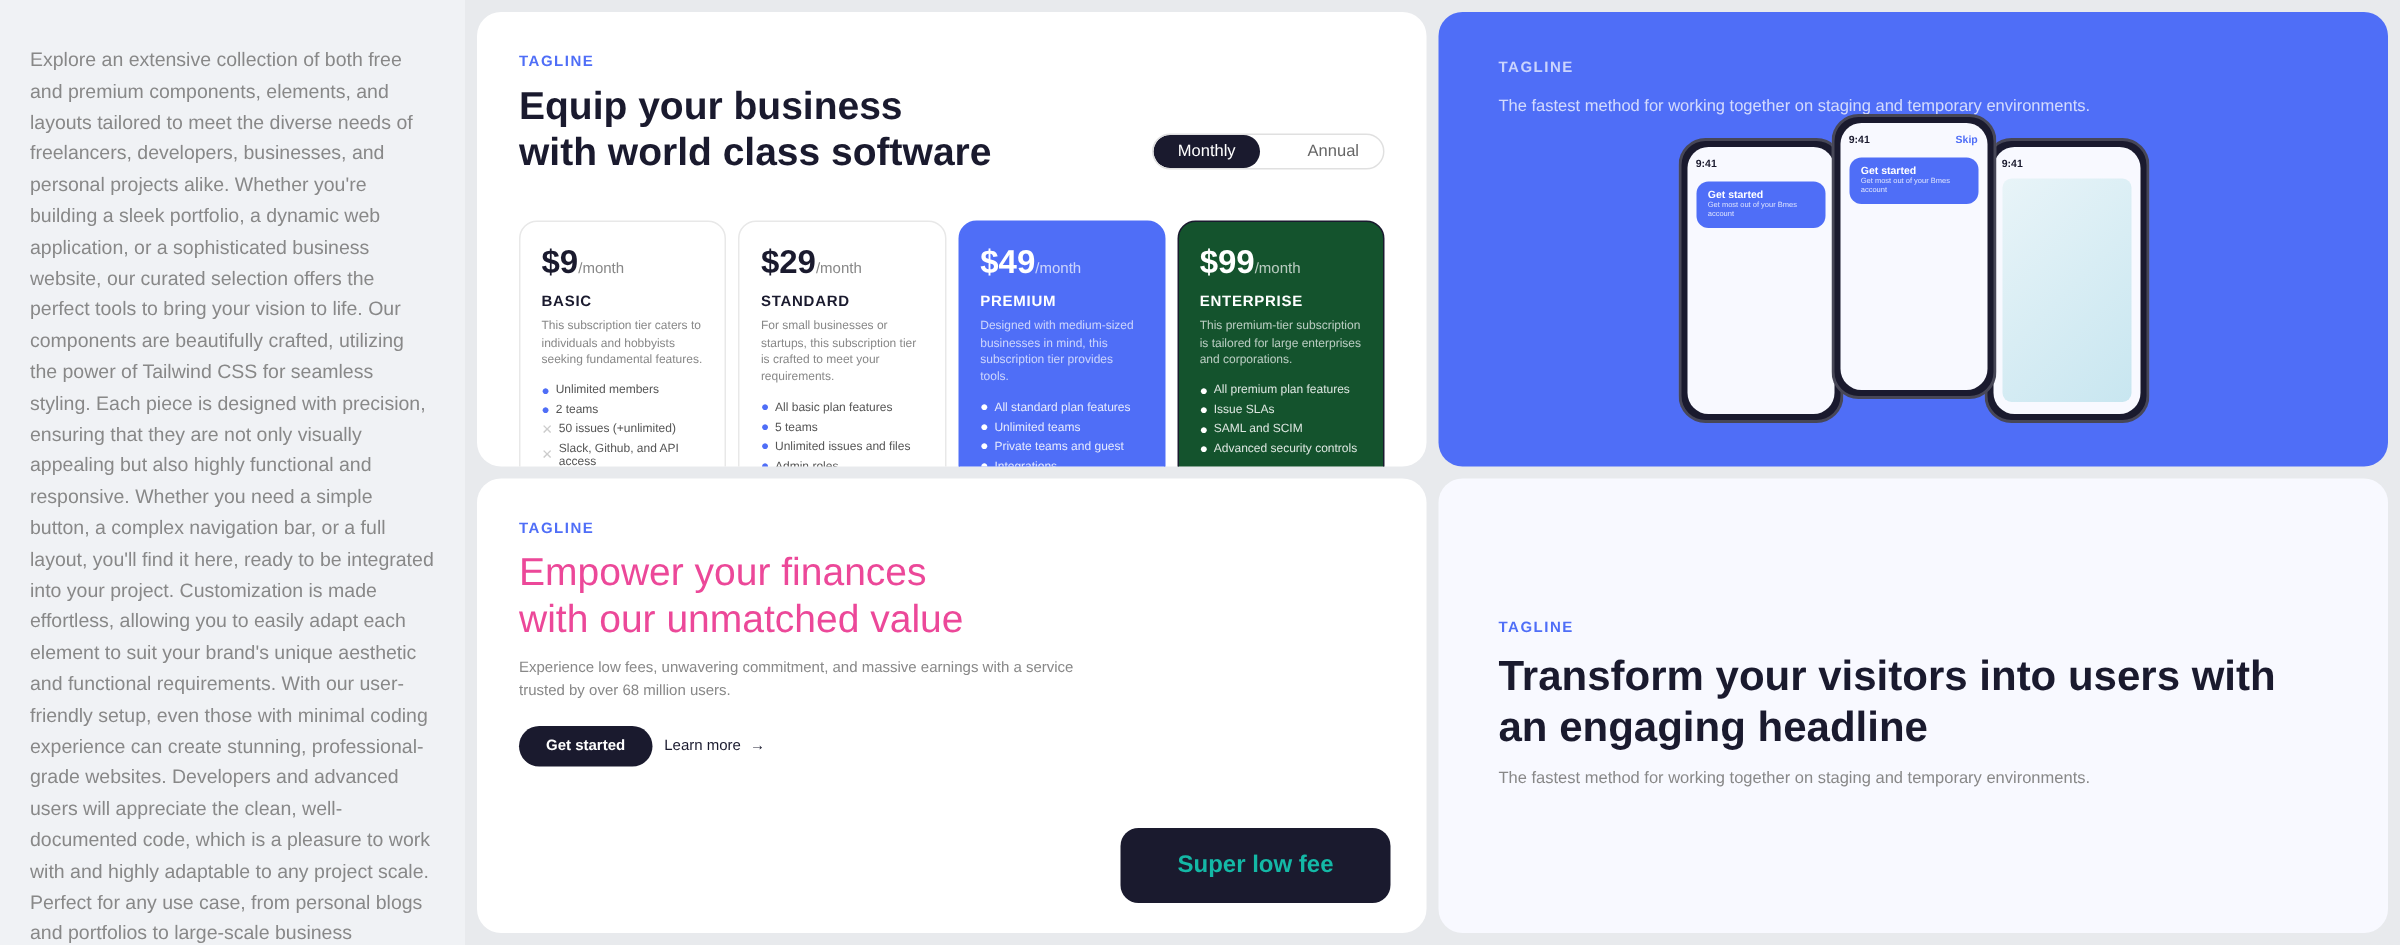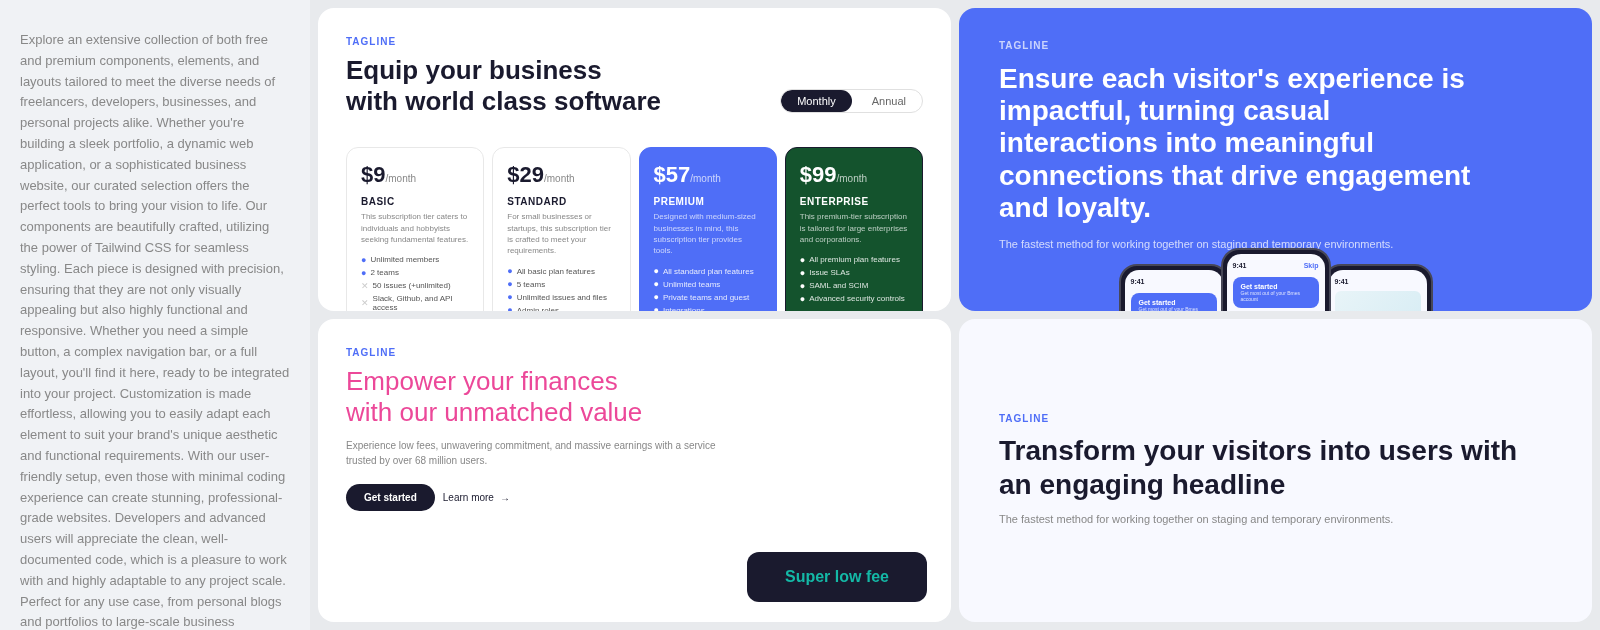"Ensure each visitor's experience is" div.hero-title { html: <div>Ensure each visitor's experience is impactful, turning casual interactions into meaningful connections that drive engagement and loyalty.</div> -> none }
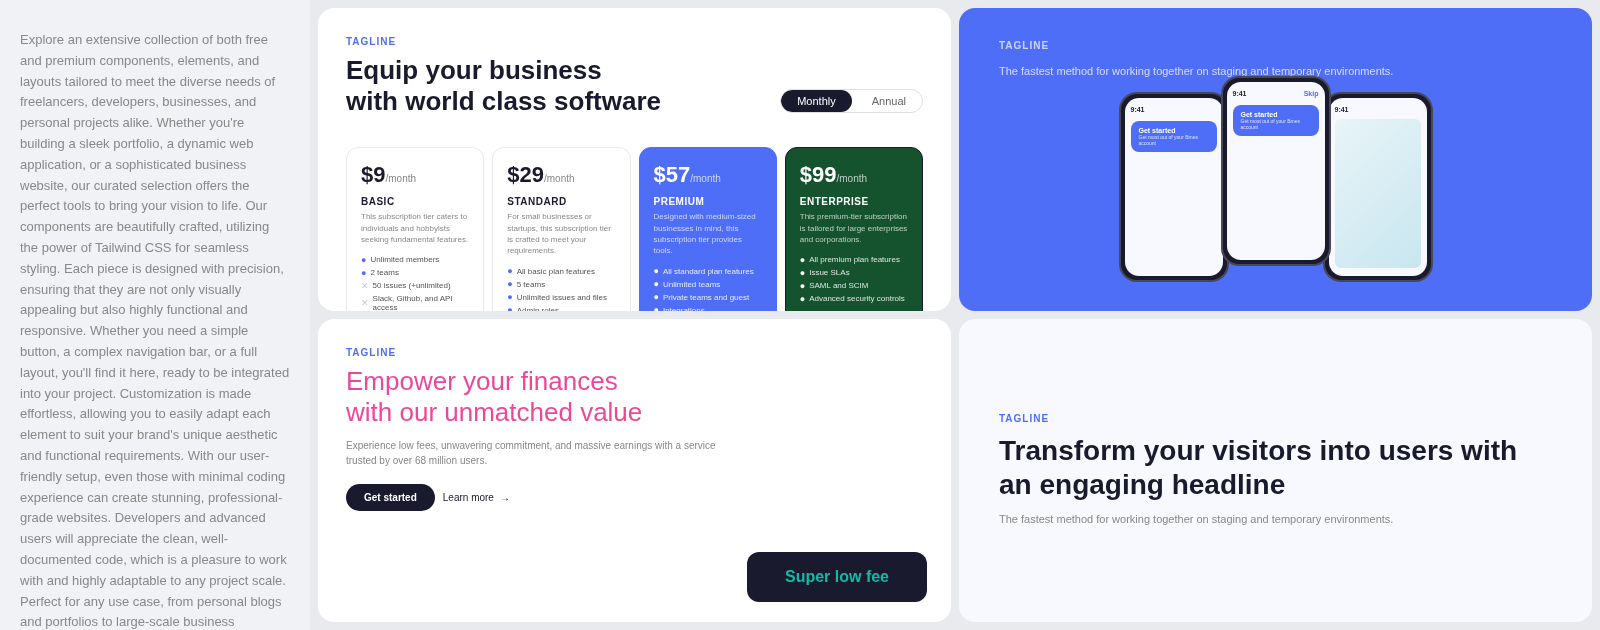"Monthly" .pricing-toggle { gap: 4px -> 16px }
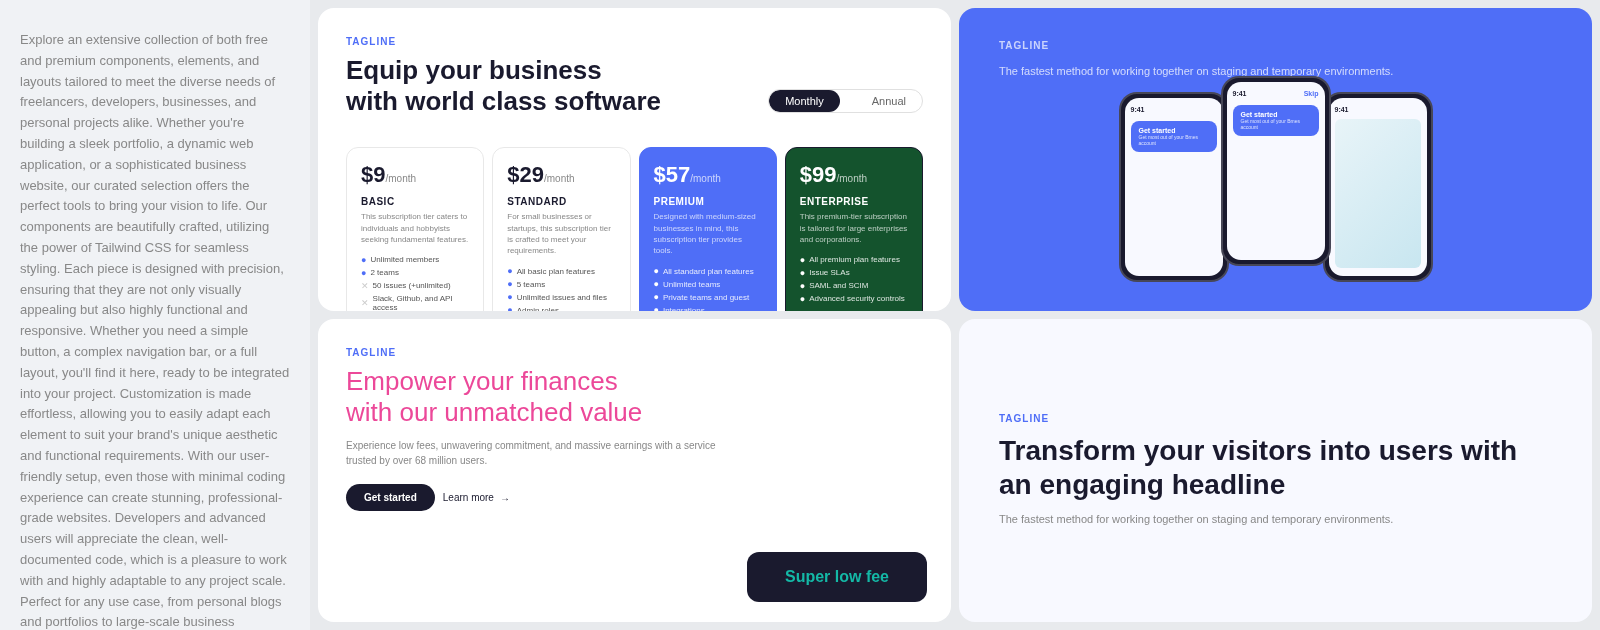"$57" span.price-amount { text: $57 -> $49 }
